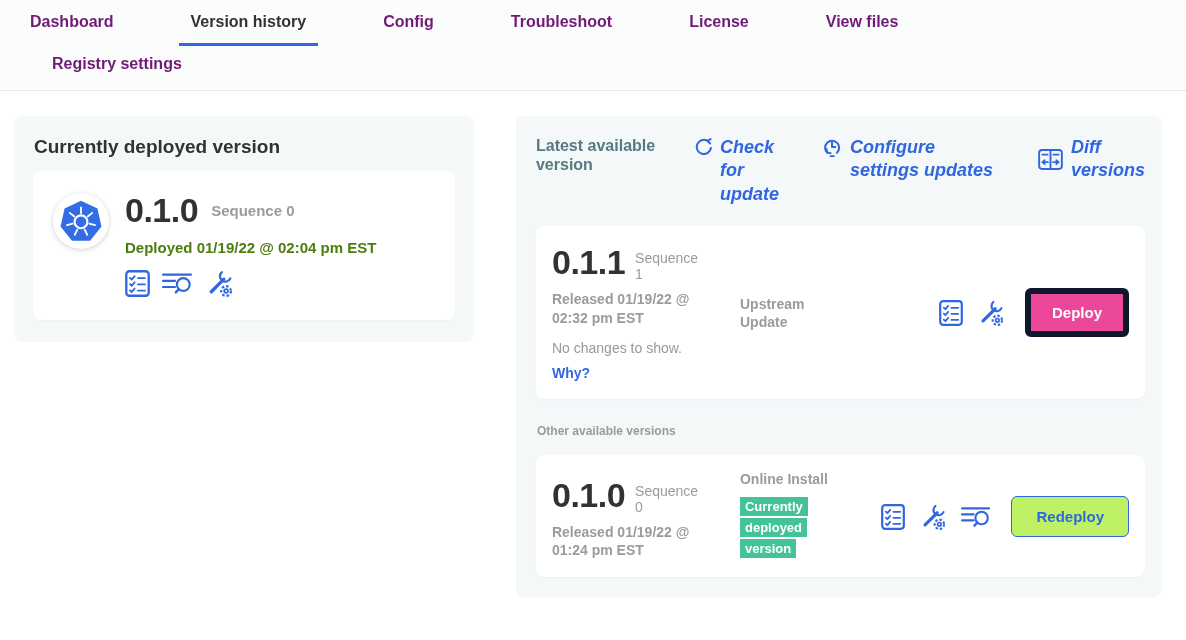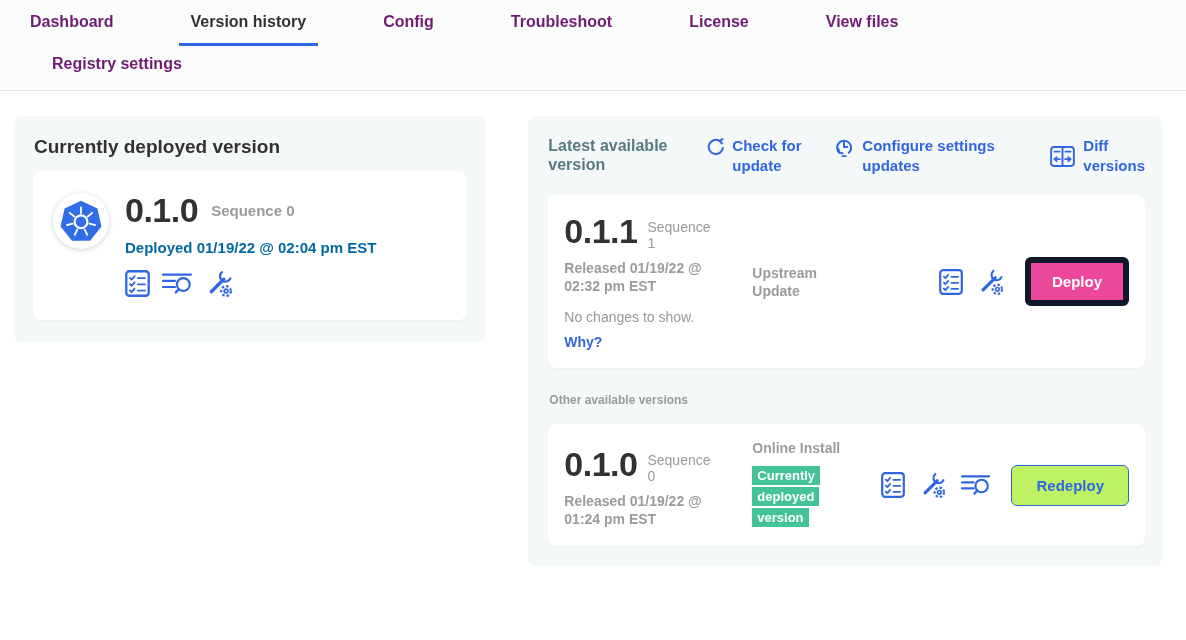"Check for update" .hdr-link { font-size: 15px -> 18px; font-style: none -> italic }
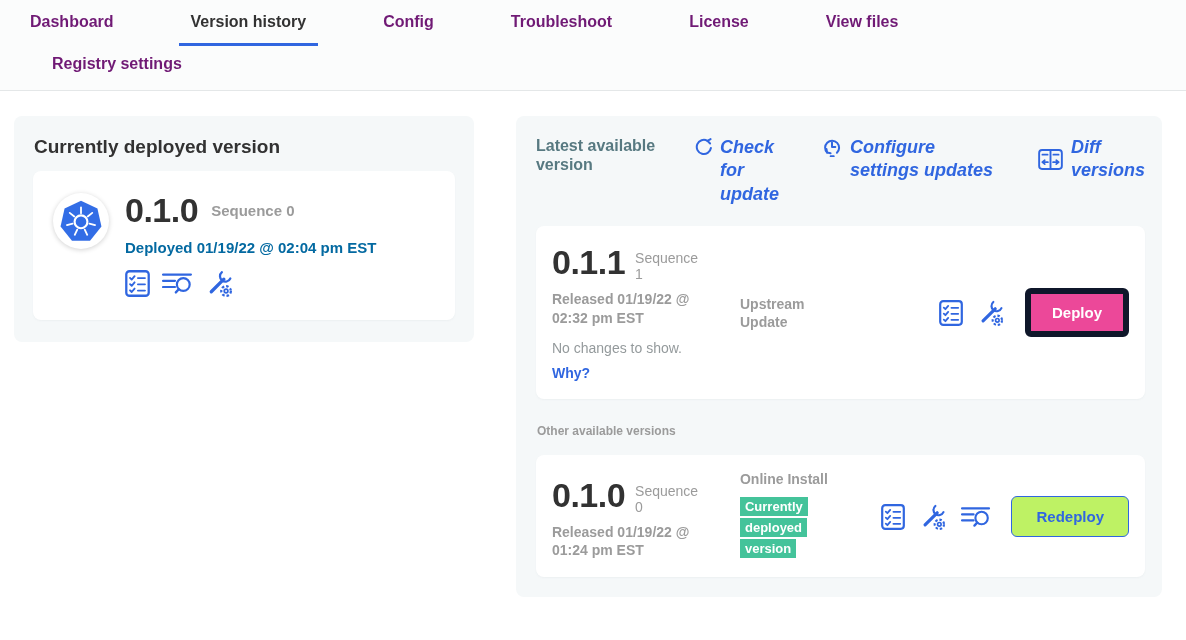"Deployed 01/19/22 @ 02:04 pm" .deployed-date { color: #0369a1 -> #4d7c0f }
